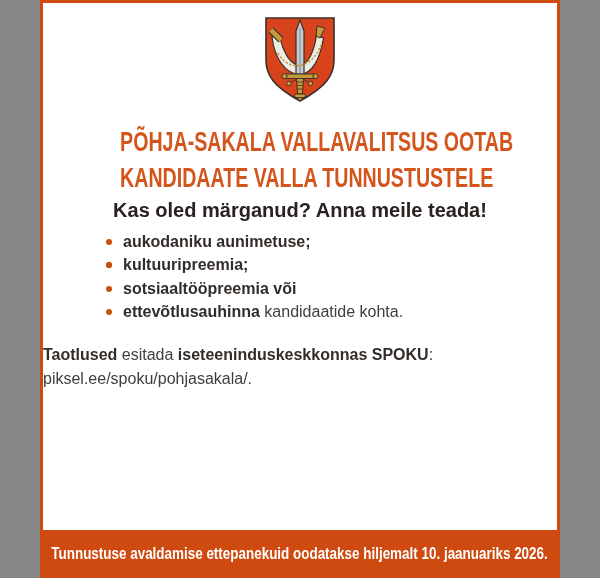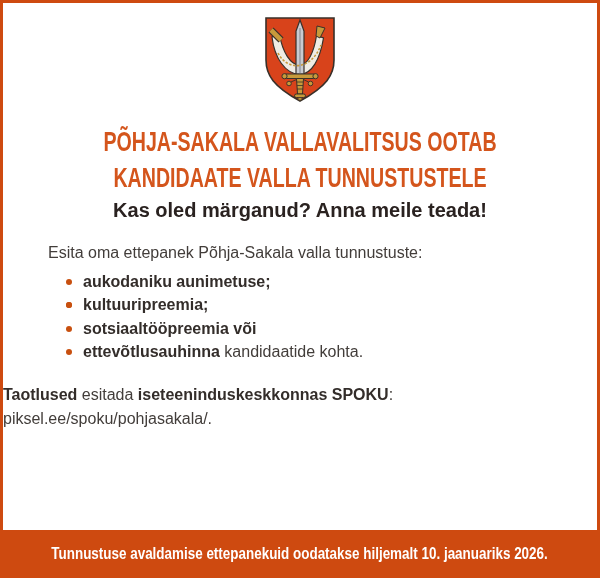"PÕHJA-SAKALA VALLAVALITSUS OOTAB" .page { width: 600px -> 520px }
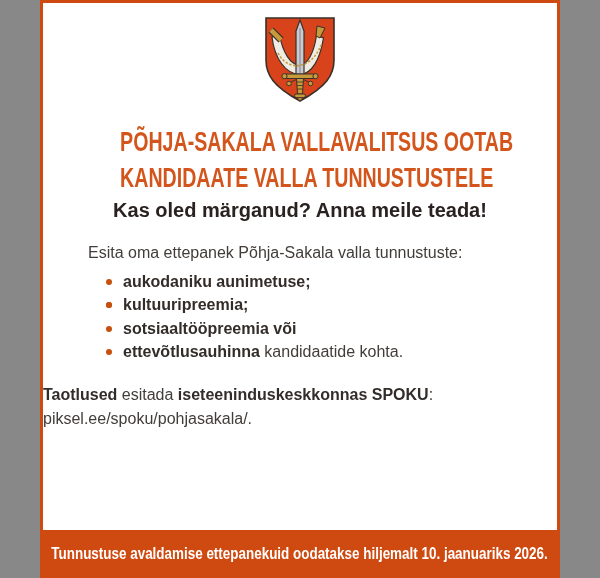"Esita oma ettepanek Põhja-Sakala valla" div.intro { html: <div>Esita oma ettepanek Põhja-Sakala valla tunnustuste:</div> -> none }
